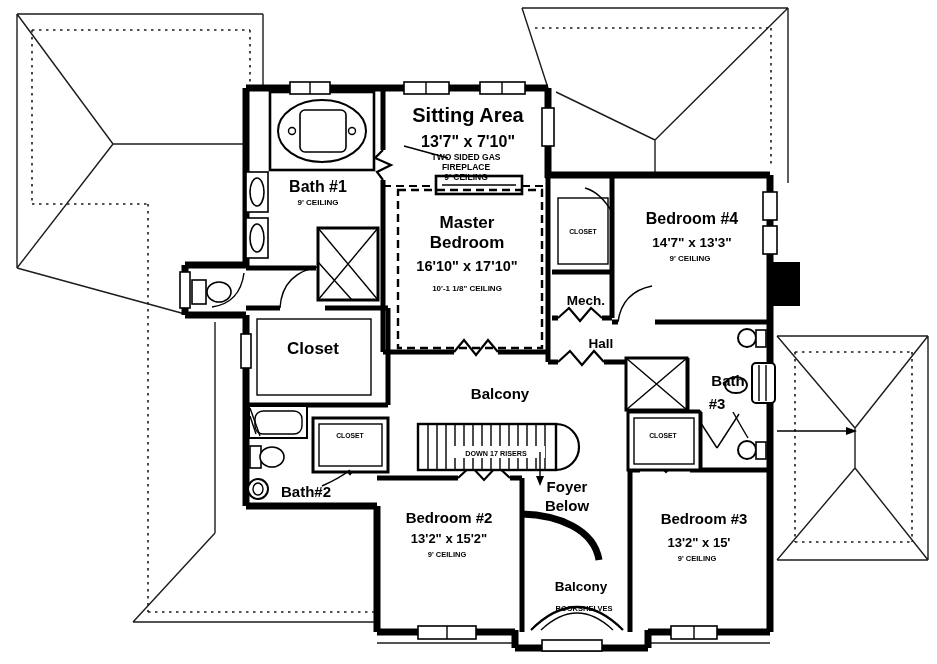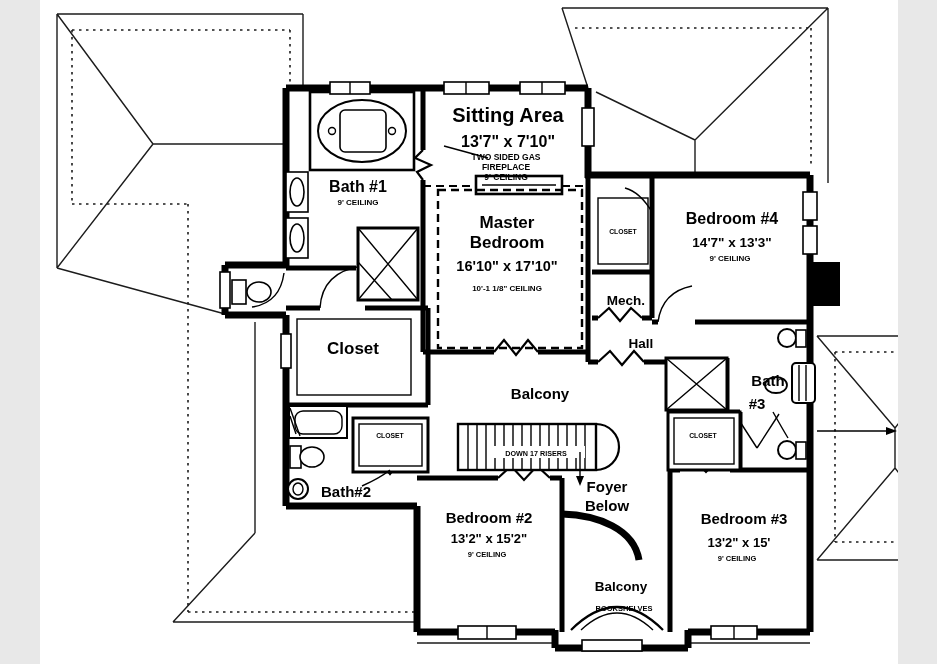"Sitting Area" .canvas { width: 858px -> 937px }
